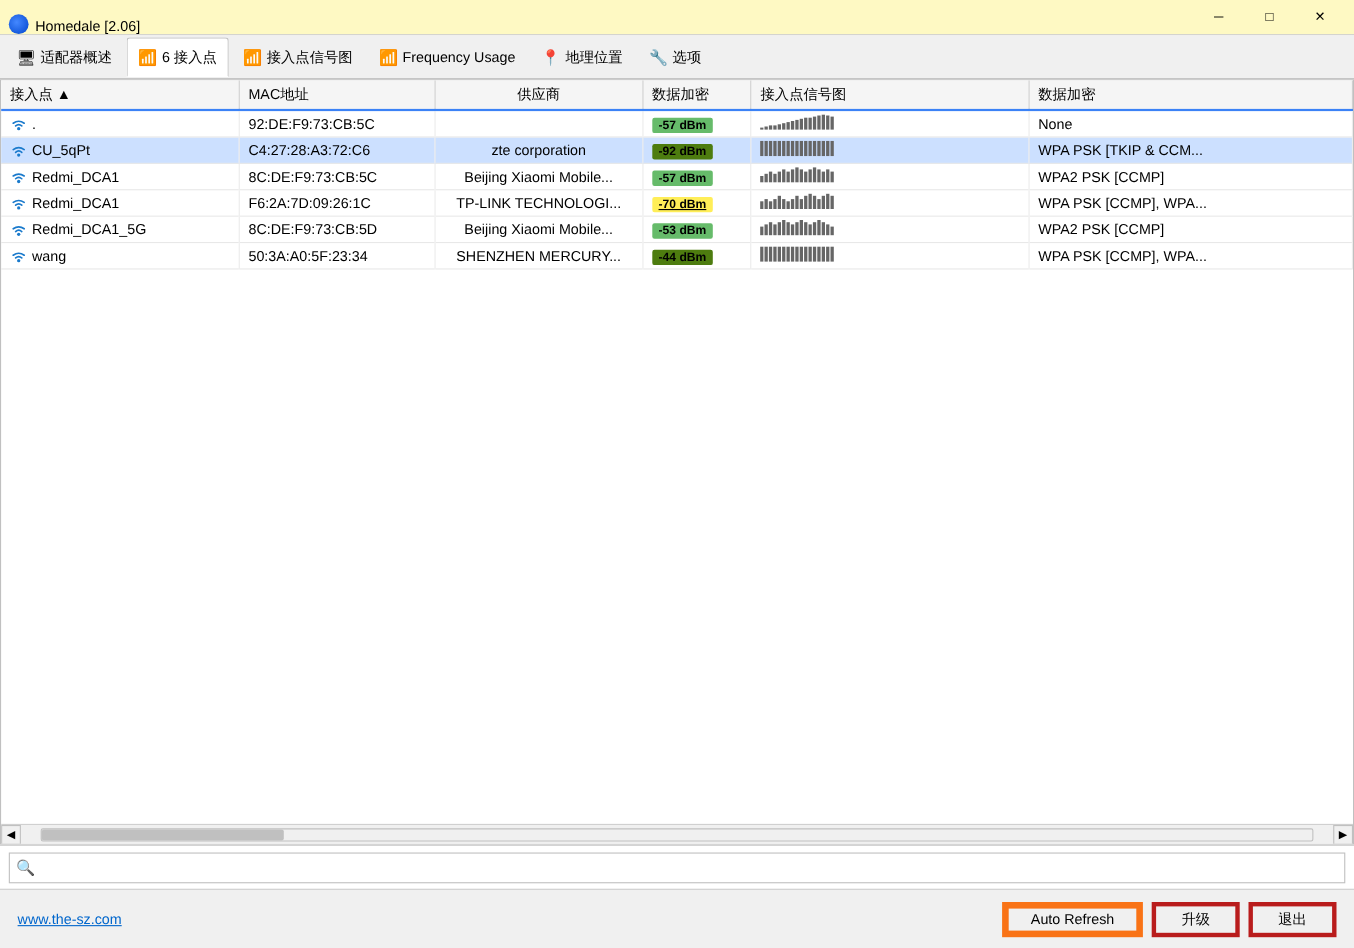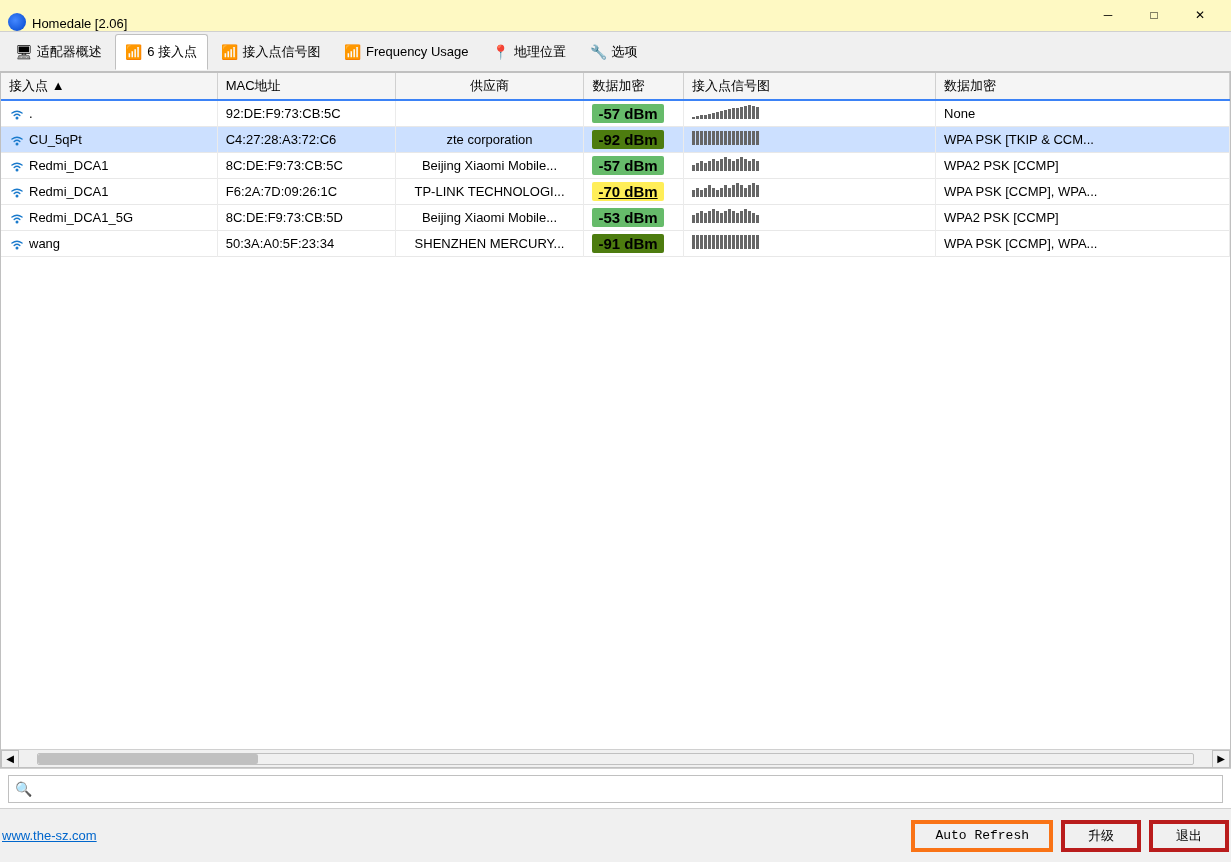"-57 dBm" .signal-badge { font-size: 15px -> 11px }
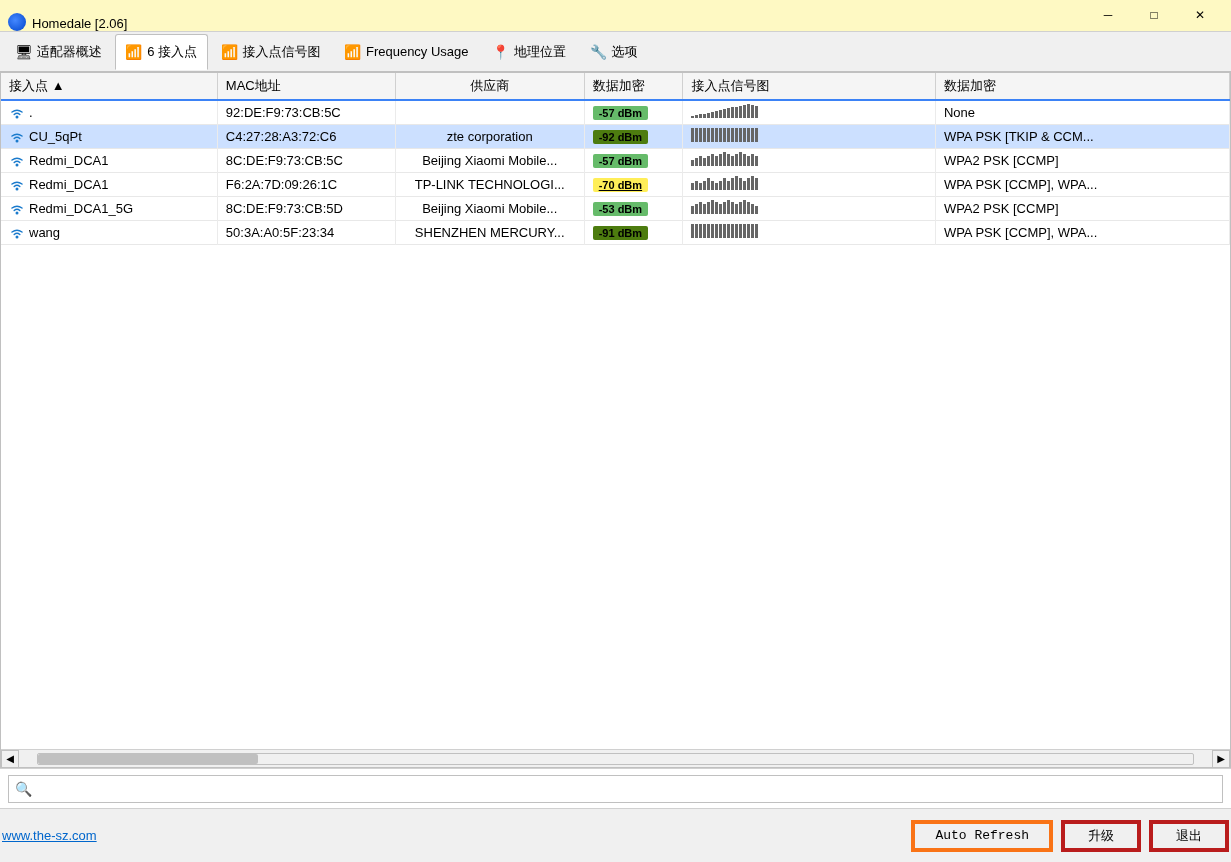"-91 dBm" span.signal-badge { text: -91 -> -44 }
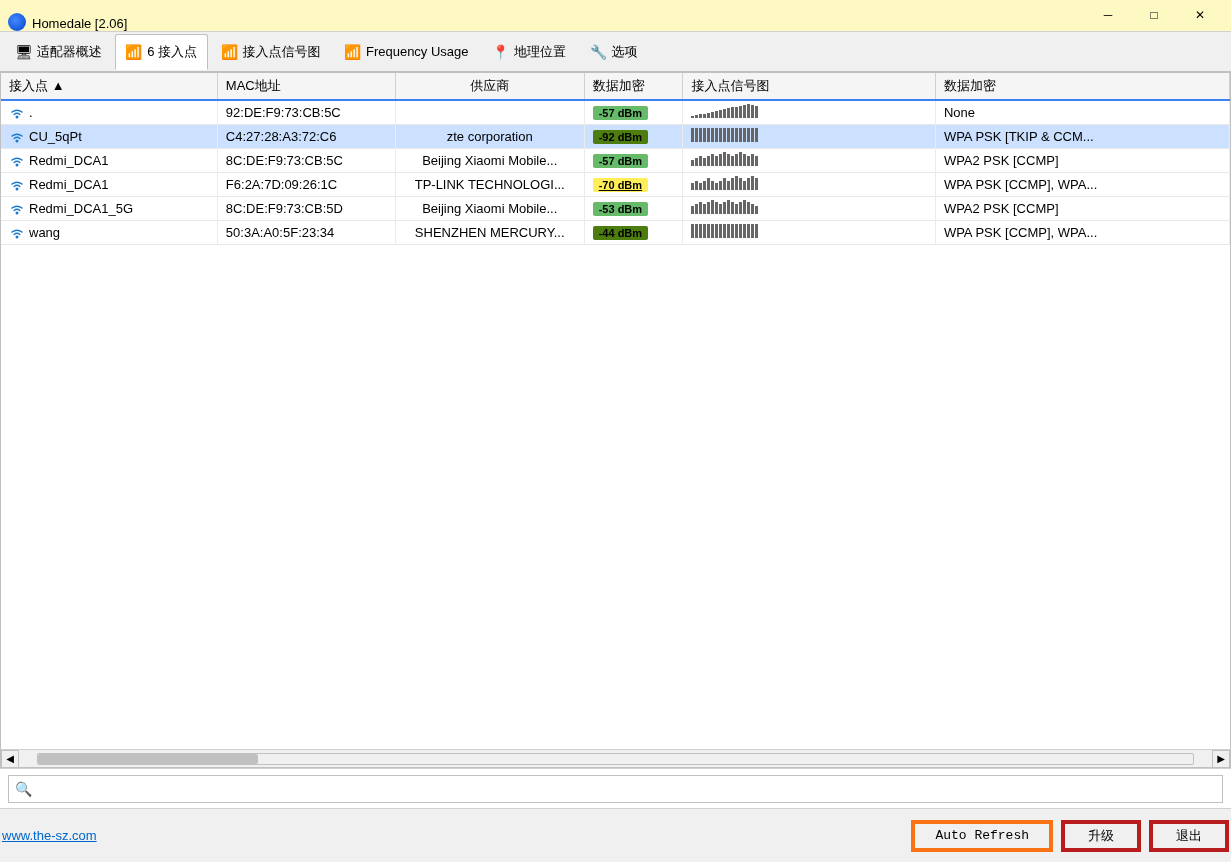"www.the-sz.com" .bottombar { padding: 0 2px -> 0 16px }
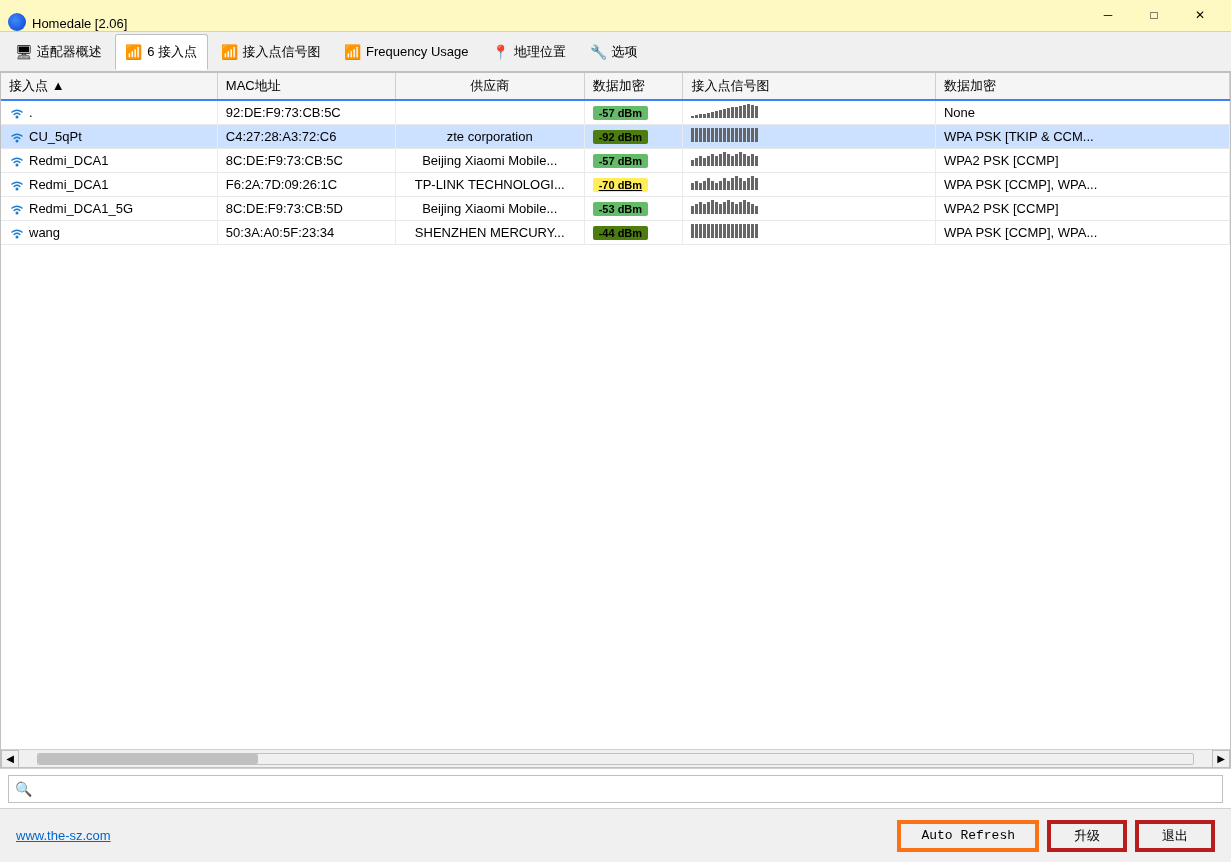"Auto Refresh" .btn.auto-refresh { border: 4px solid #f97316 -> 6px solid #f97316; font-family: Liberation Mono, monospace -> none }
